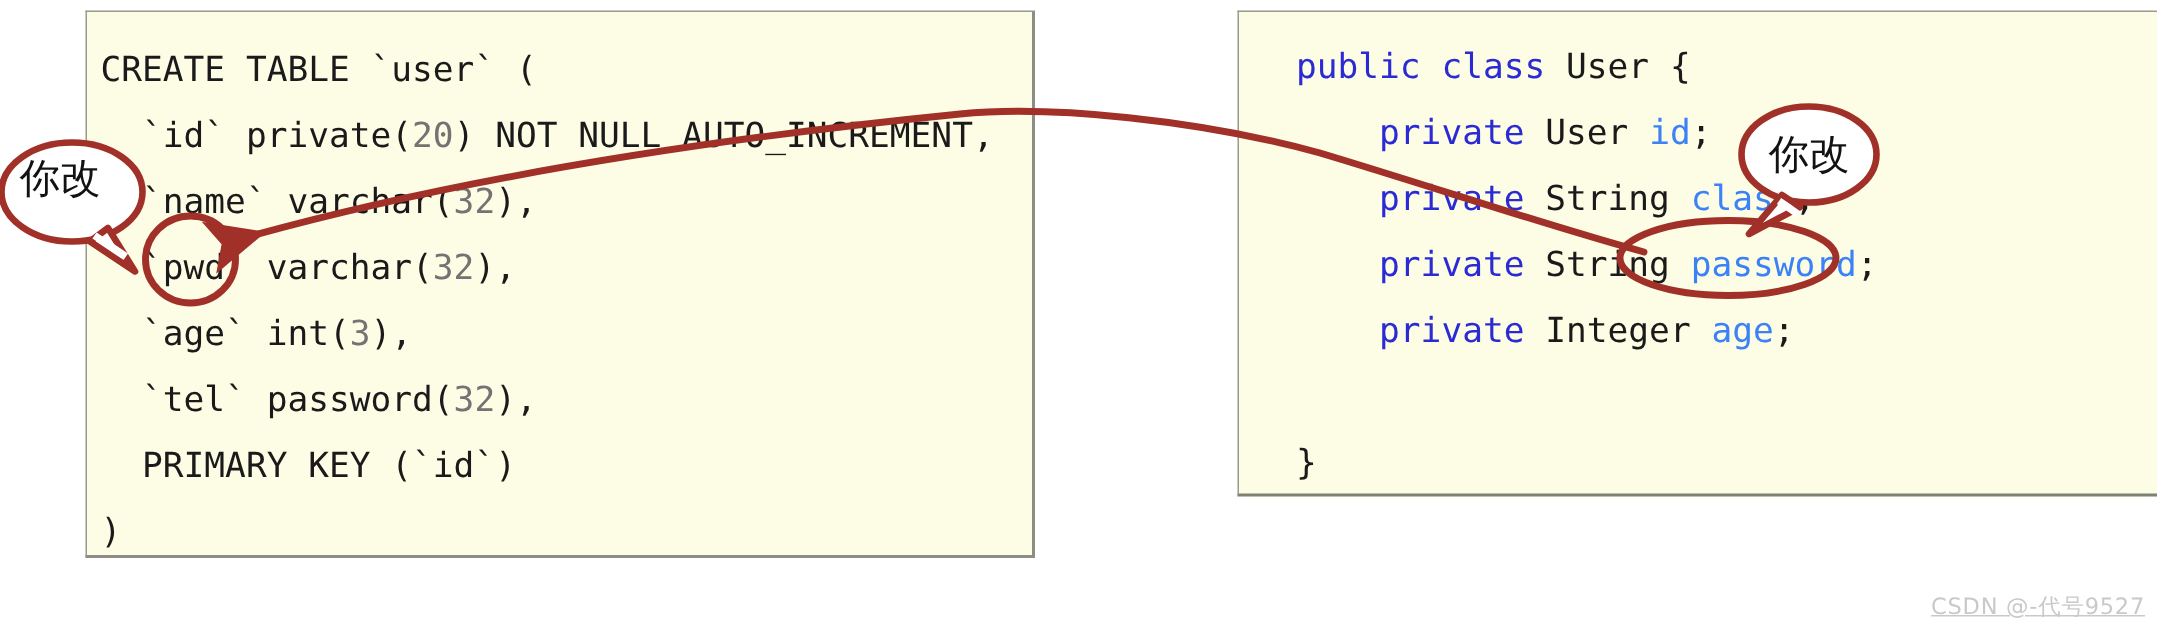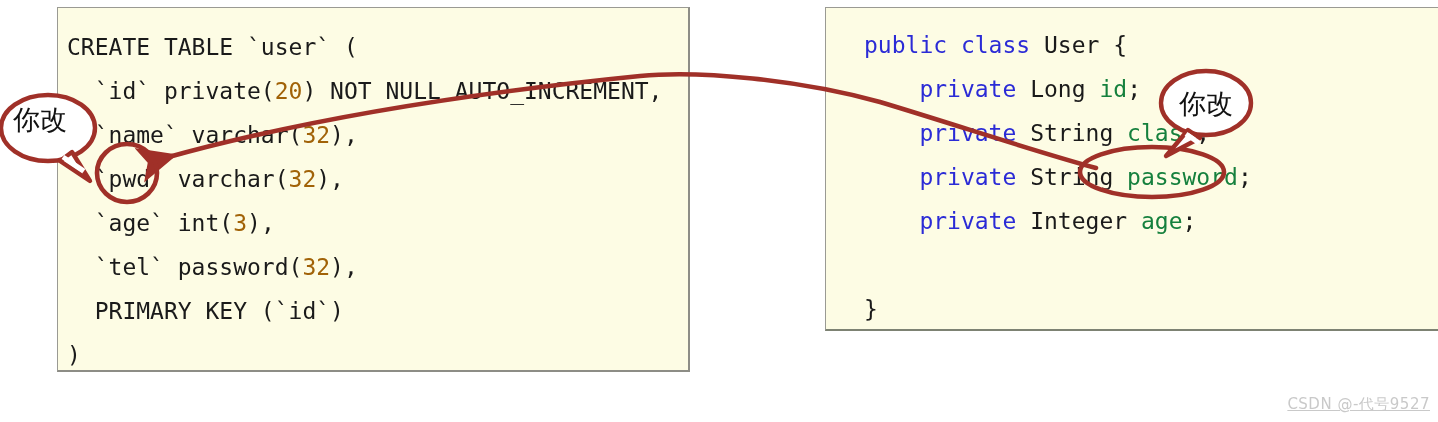"20" .tok-num { color: #a16207 -> #737373 }
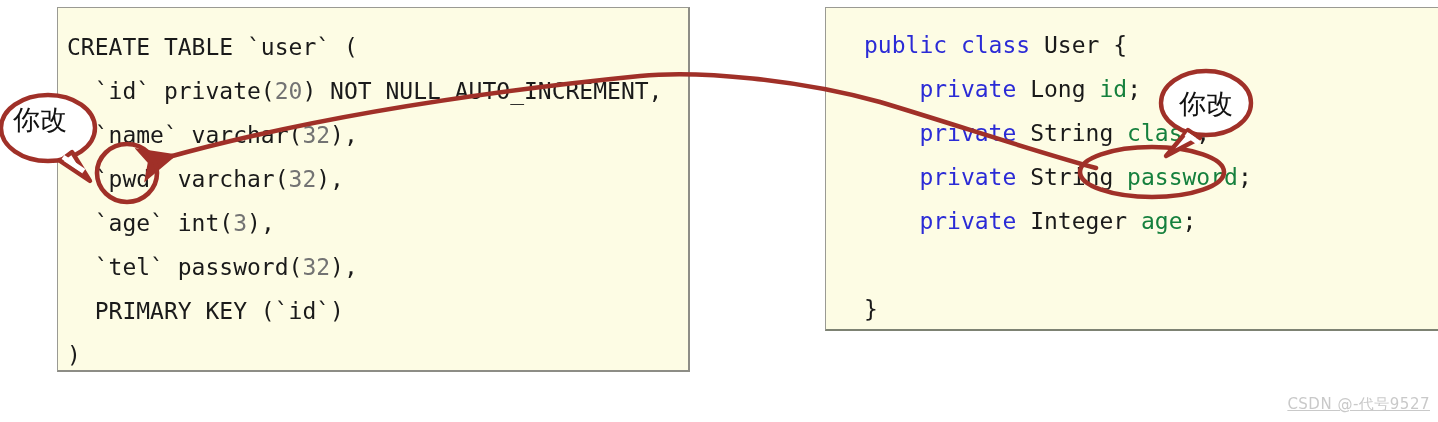"Long" span.tok-plain { text: Long -> User }
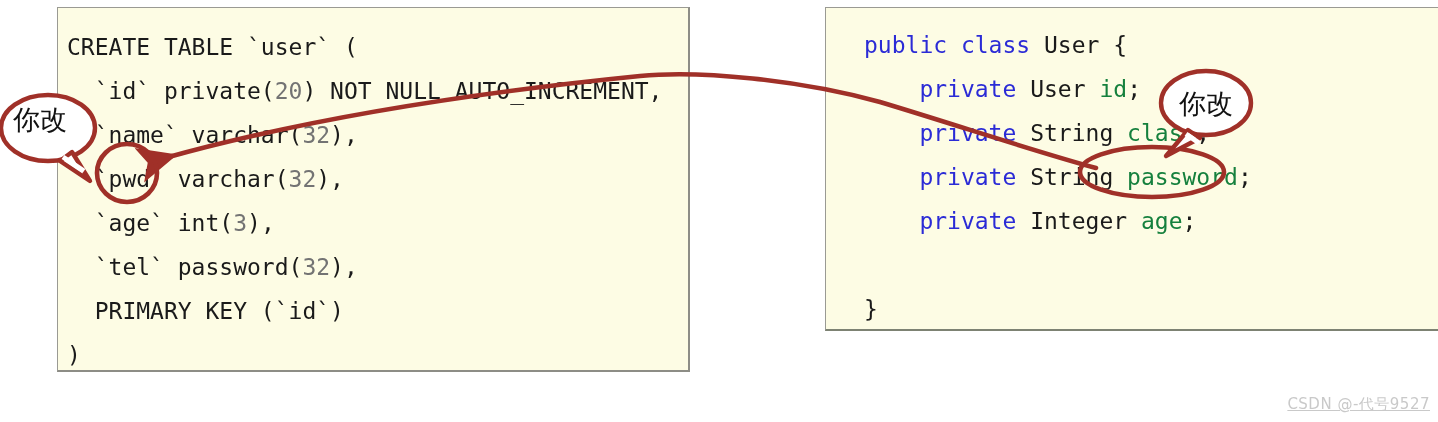"id" .tok-fld { color: #15803d -> #3b82f6 }
